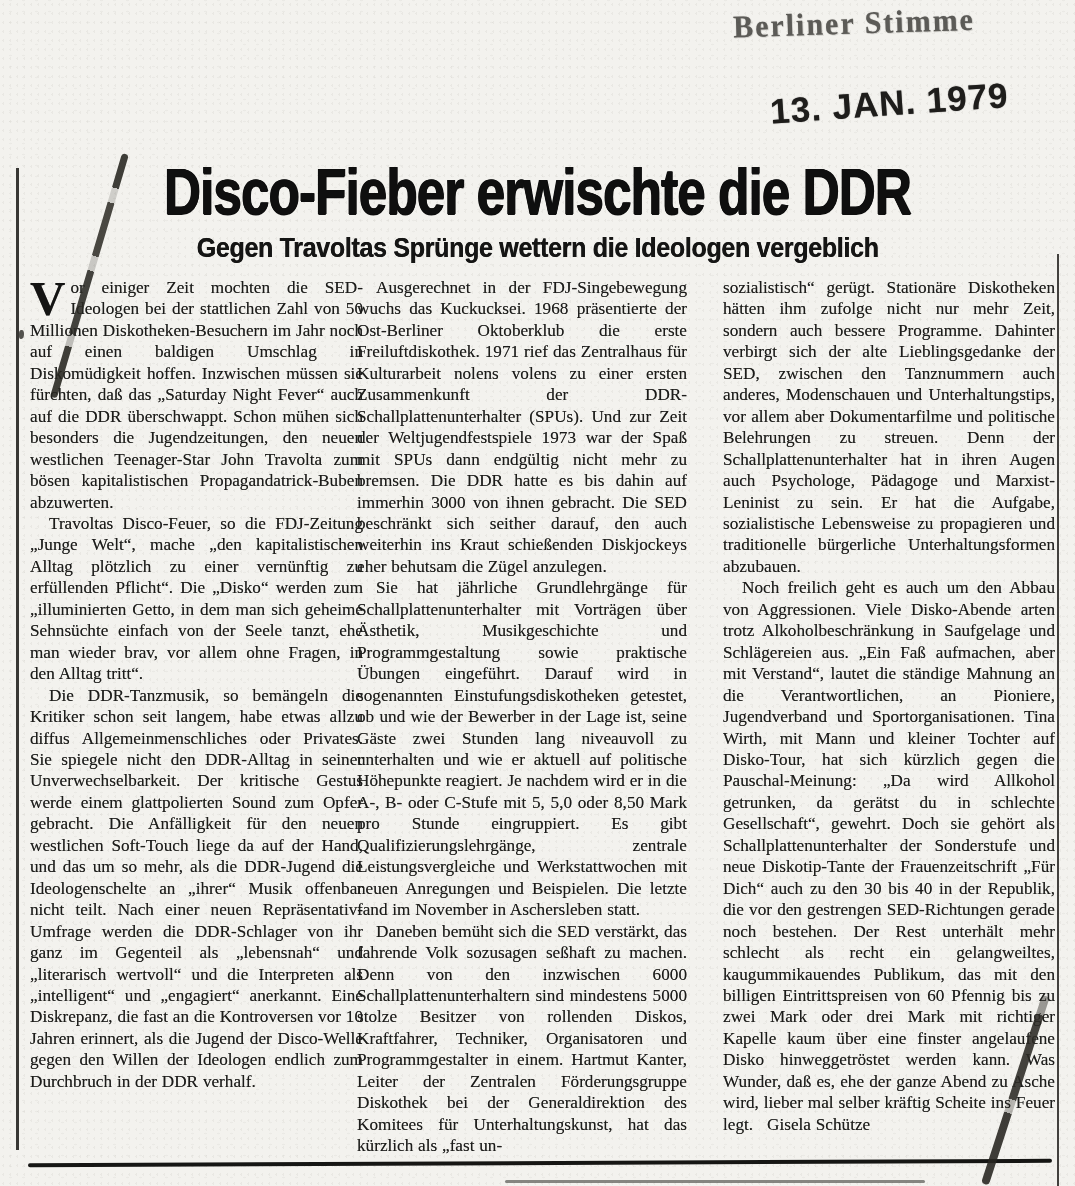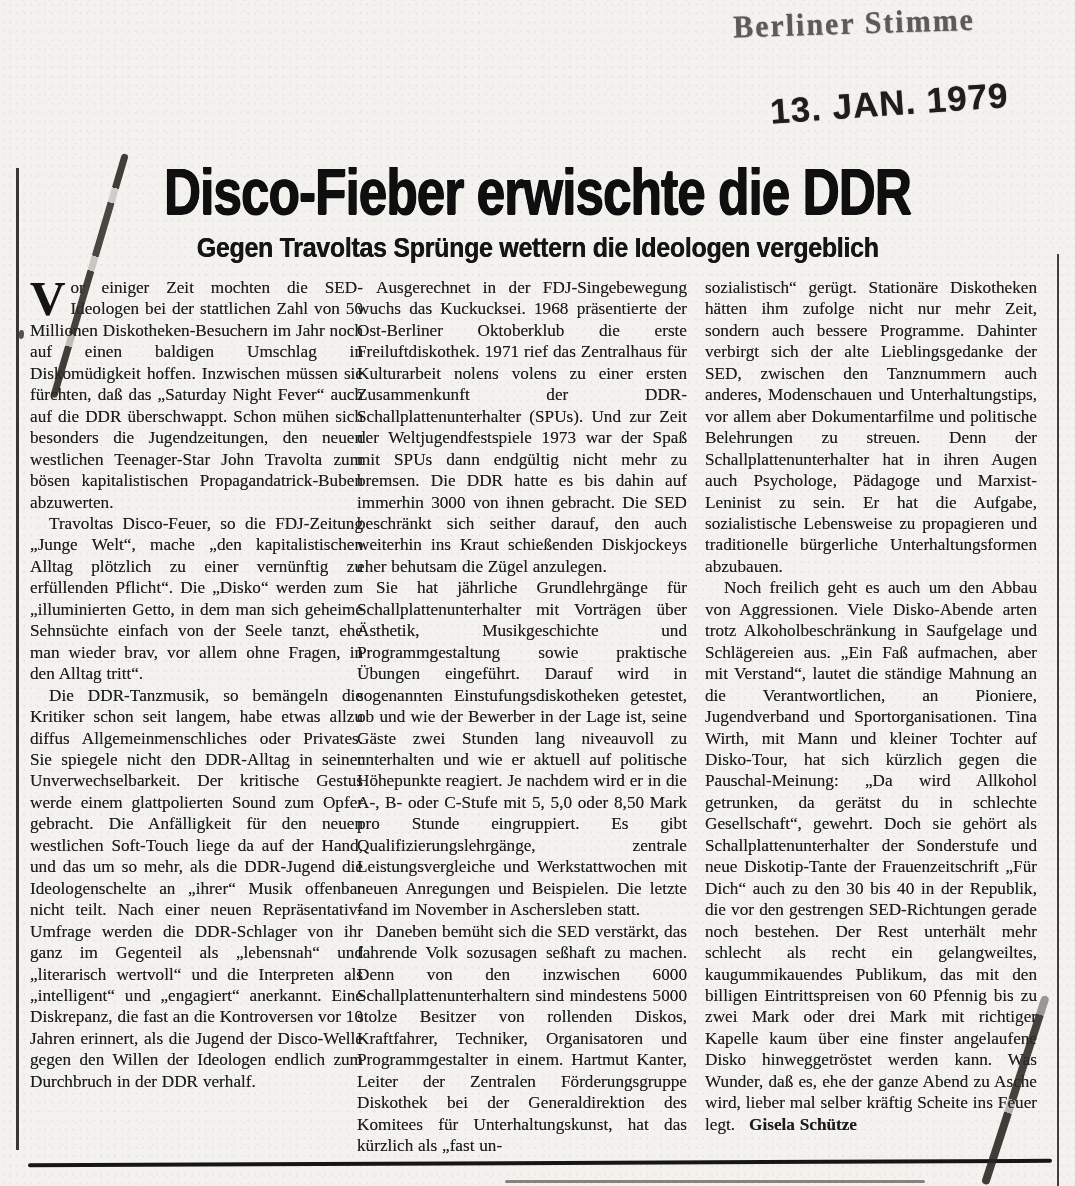"sozialistisch“ gerügt. Stationäre" div.abs { left: 705px -> 723px }
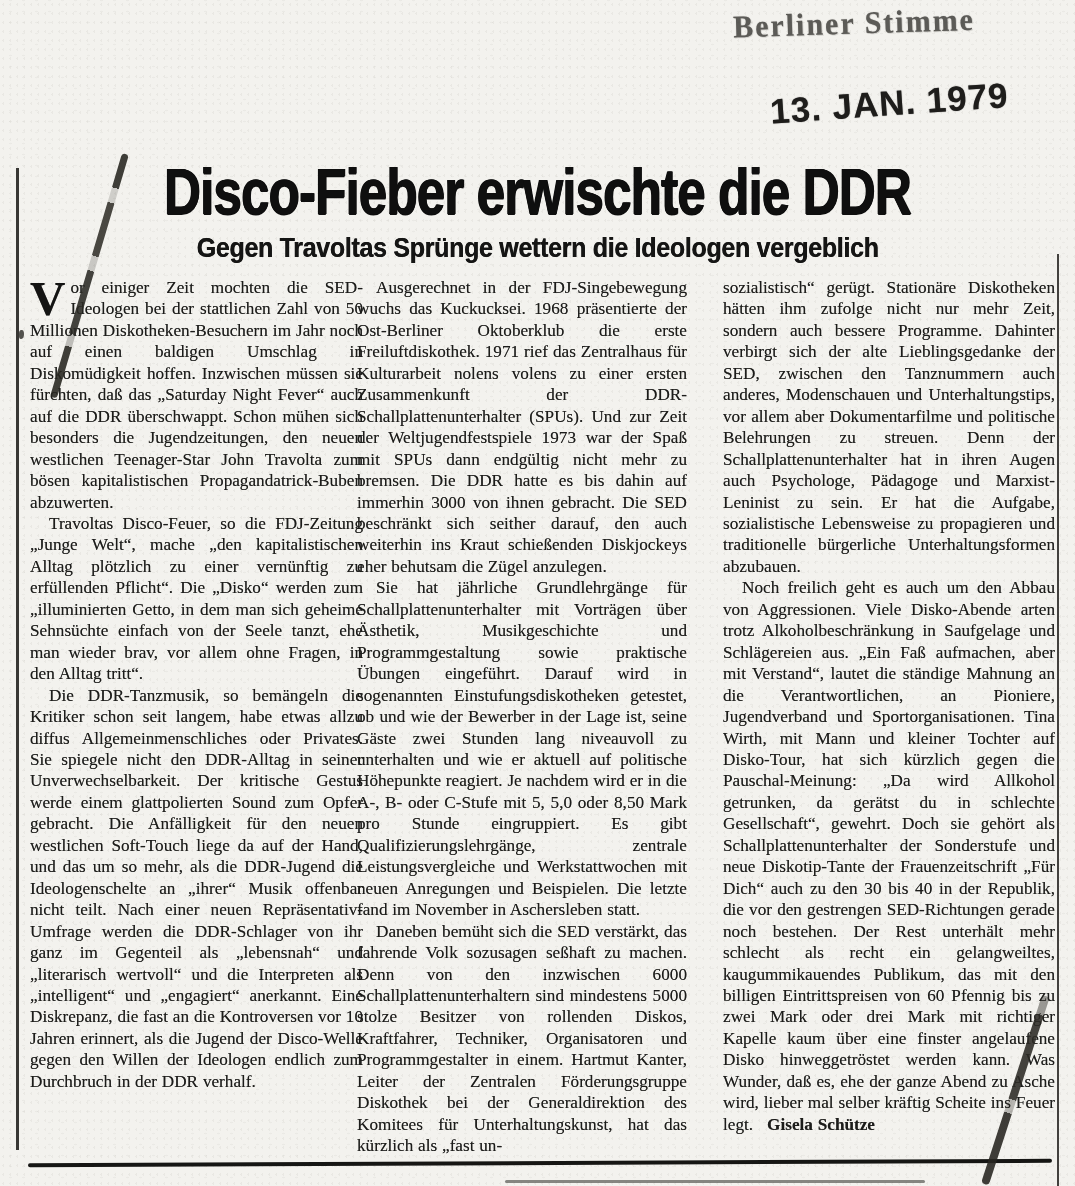"Gisela Schütze" .byline { font-weight: bold -> normal }
